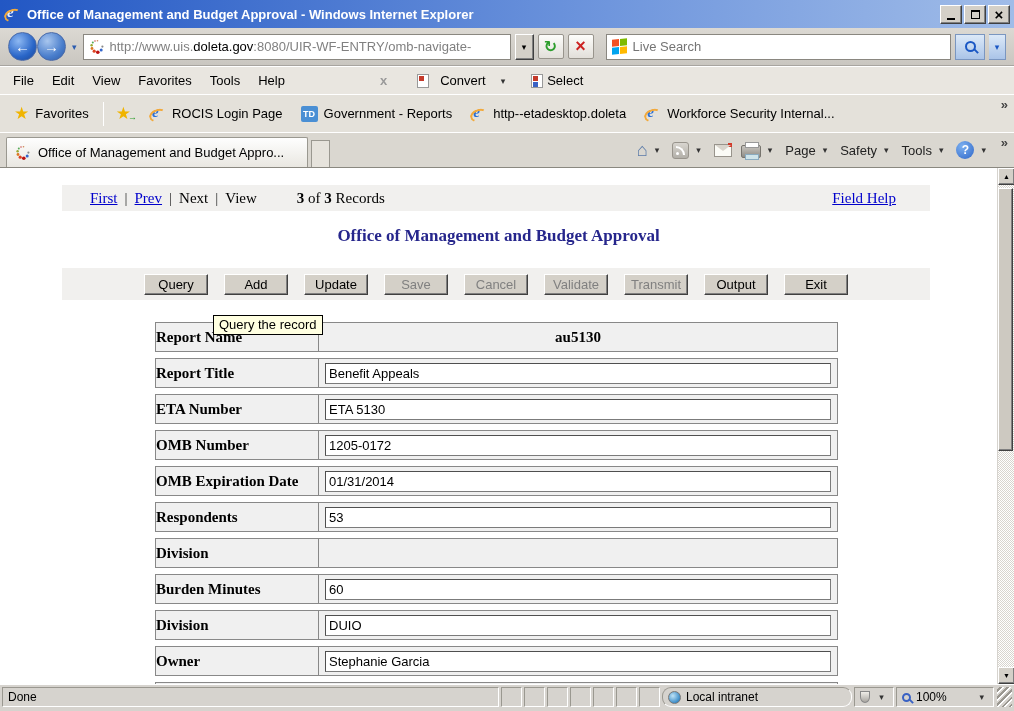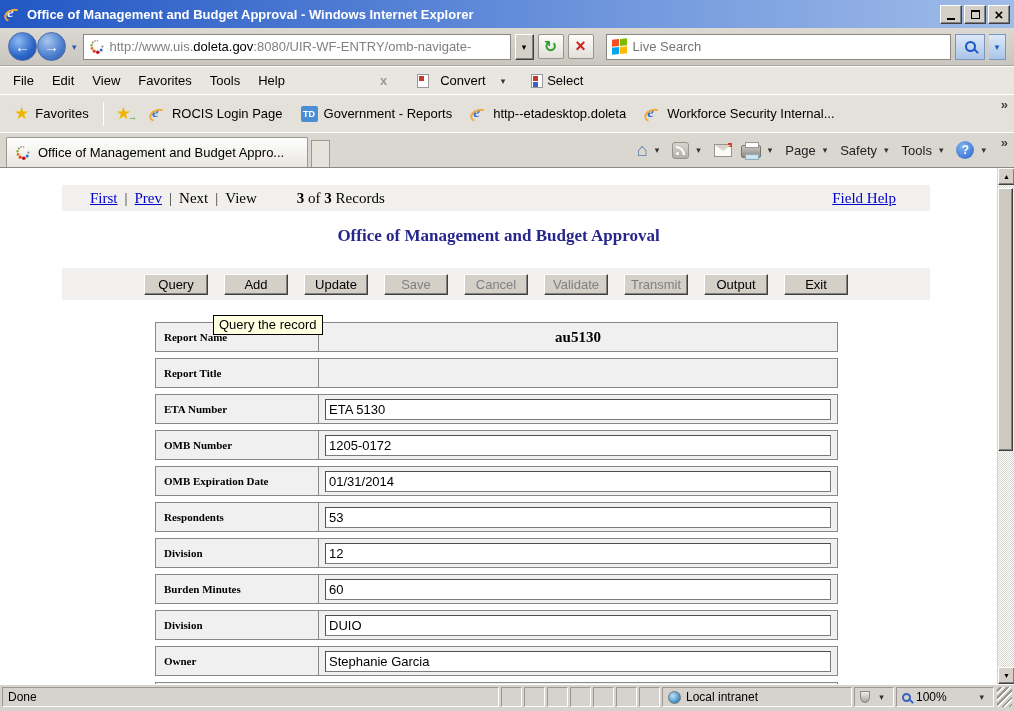"Report Name" .fr-label { font-size: 11px -> 15px; padding-left: 8px -> 0 }
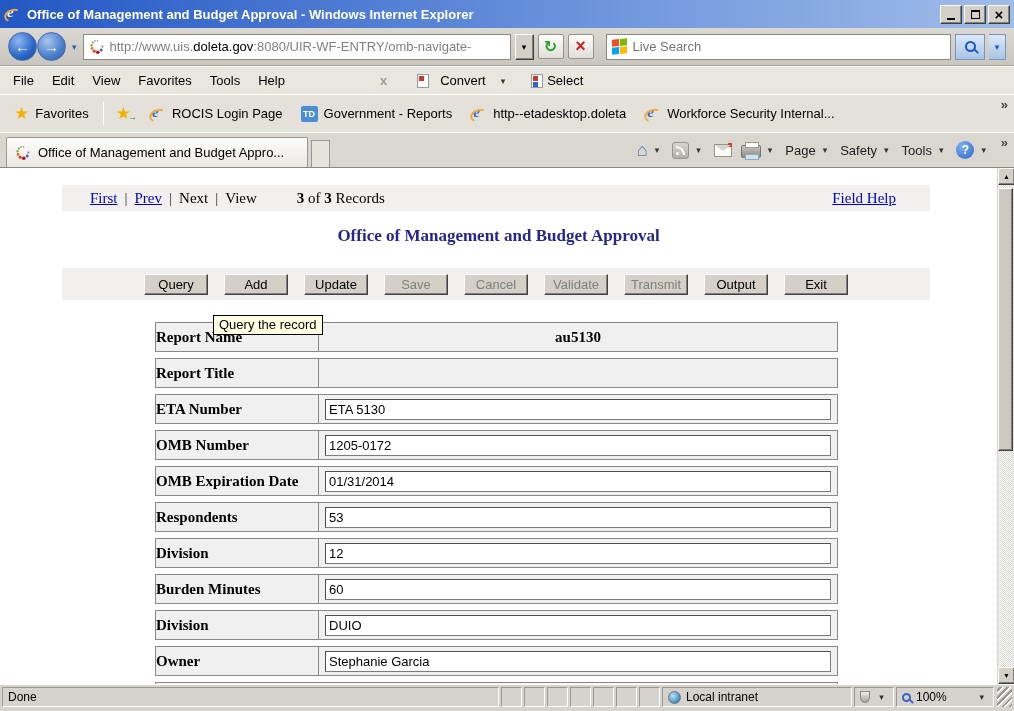"Benefit Appeals" div.fr-value { html: none -> <div> <input> </div> }
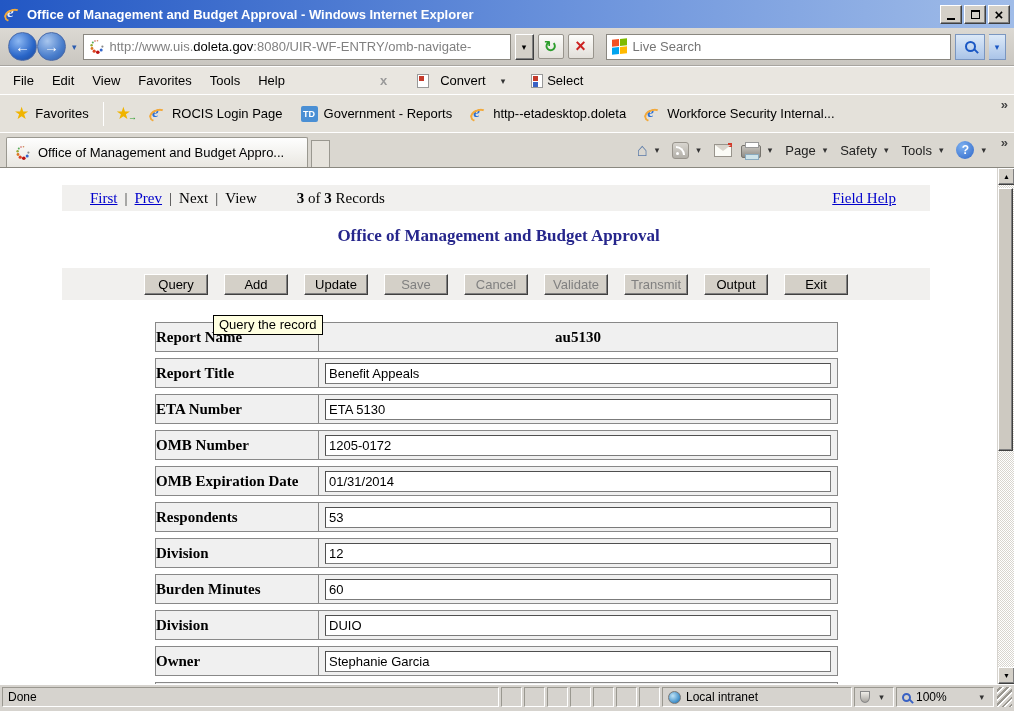"12" div.fr-value { html: <div> <input> </div> -> none }
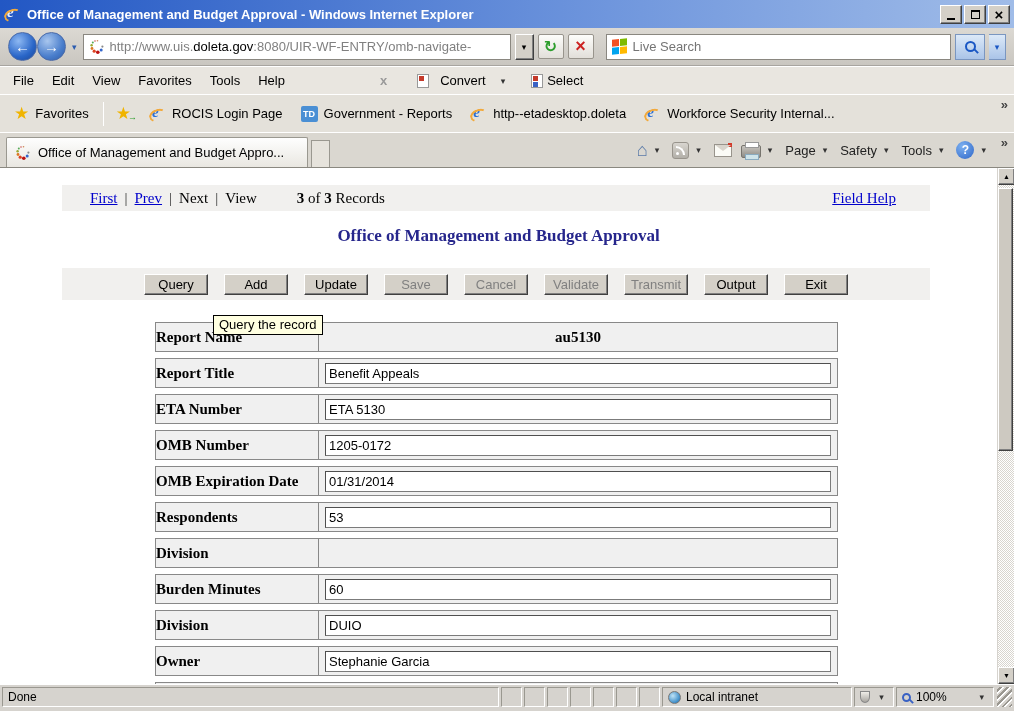"Local intranet" .seg.zone { border-radius: none -> 9px }
